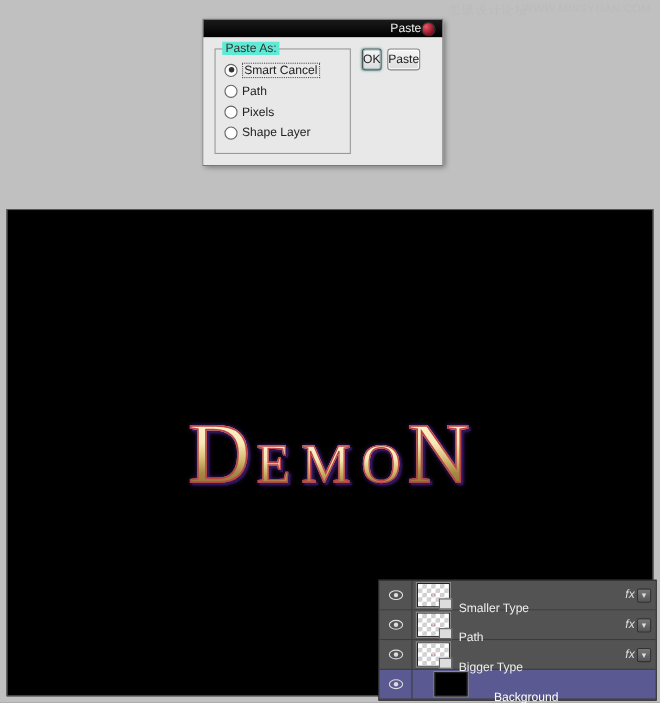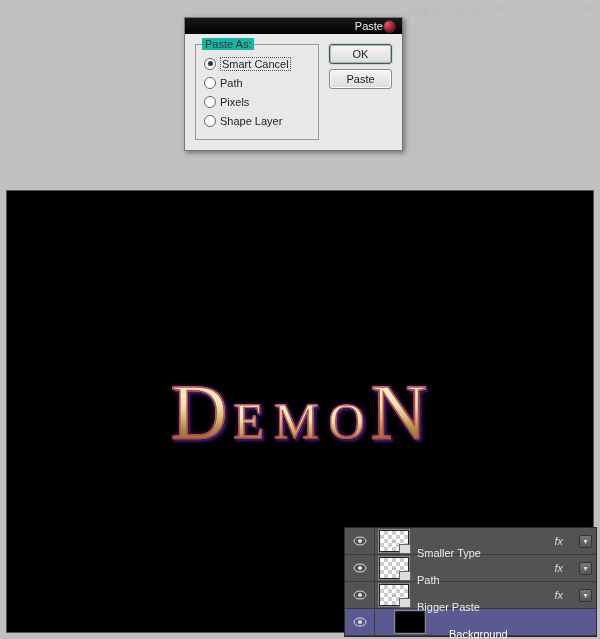"Paste As:" .legend { background: #14b8a6 -> #5eead4 }
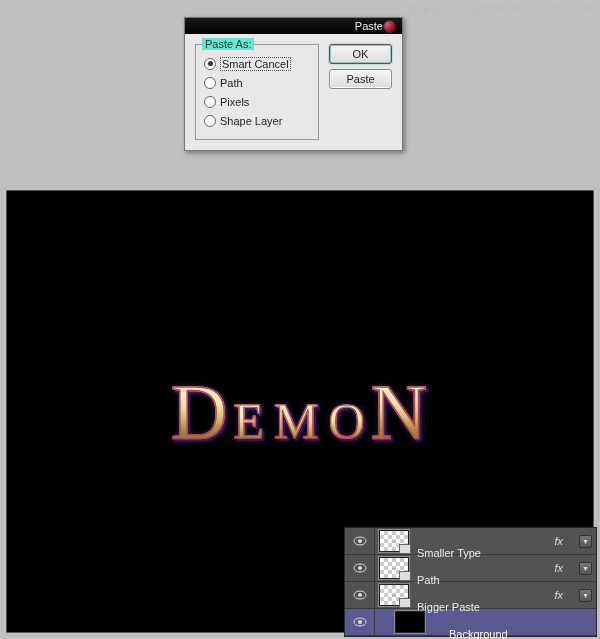"OK" .btns { flex-direction: column -> none }
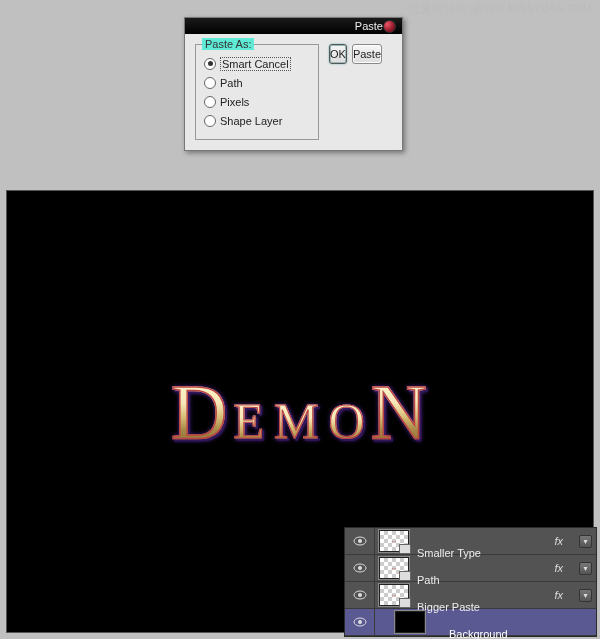"fx" .fx { margin-right: 16px -> 2px }
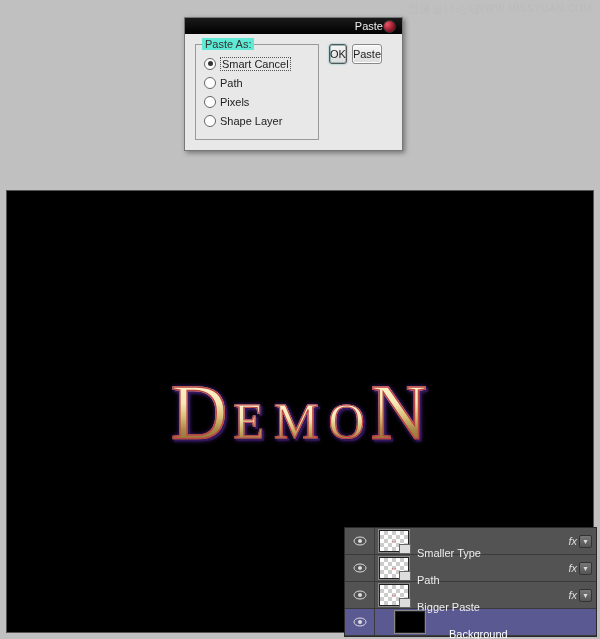"Bigger Paste" div.layer-name { text: Paste -> Type }
